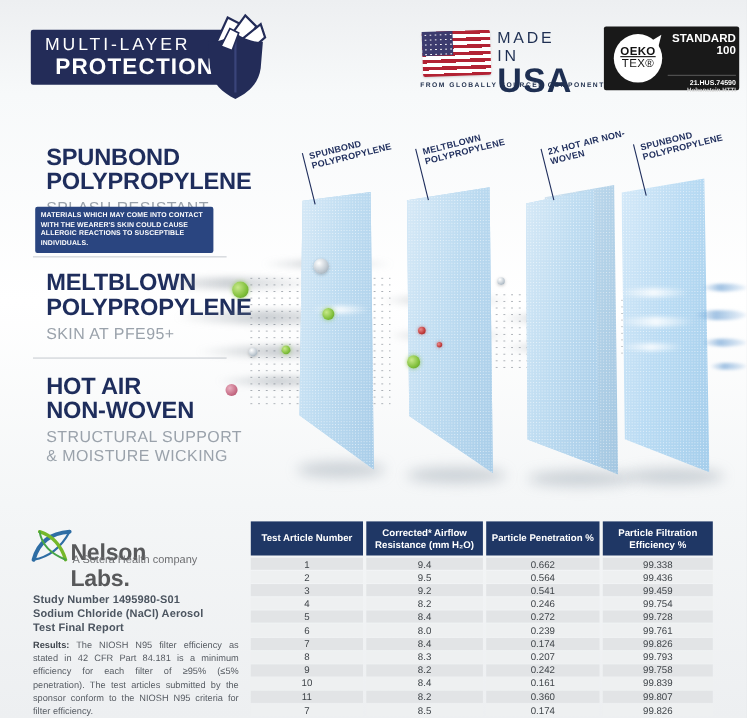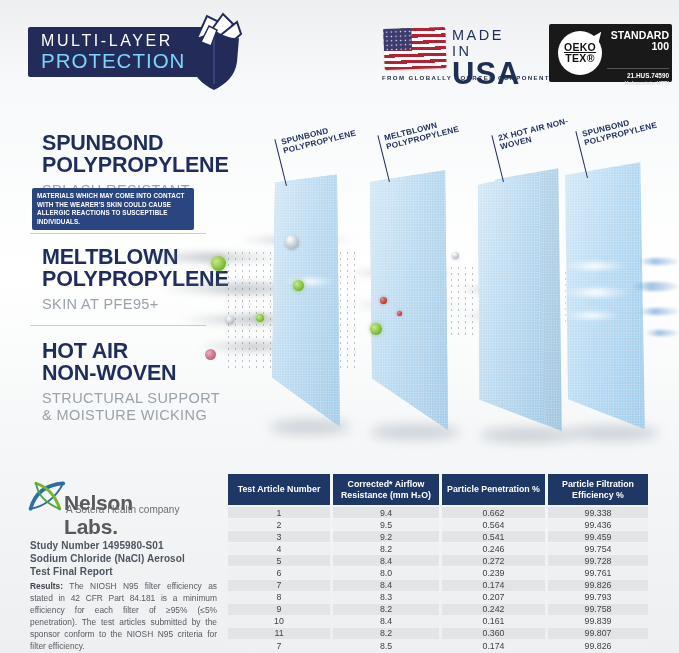"PROTECTION" .ml-line2 { color: #7dd3fc -> #ffffff; font-weight: 400 -> 700; text-align: none -> center }
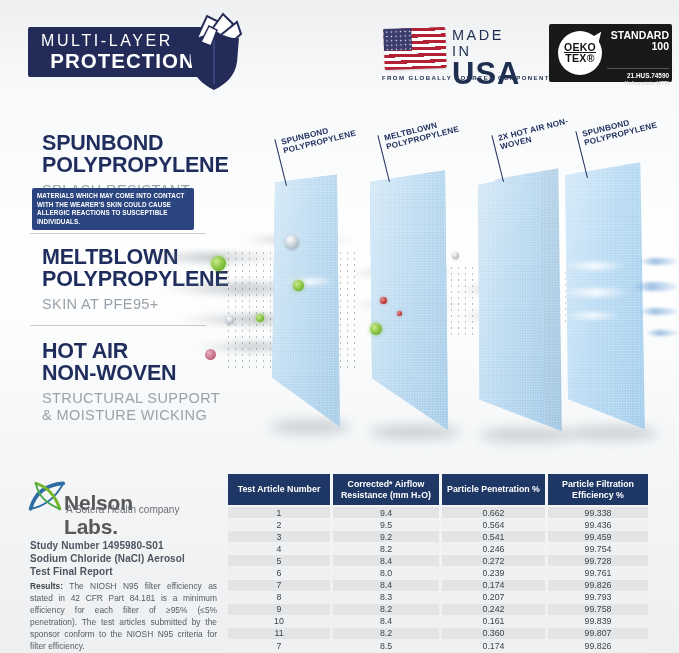"TEX®" .oeko-l2 { font-weight: 700 -> 400 }
